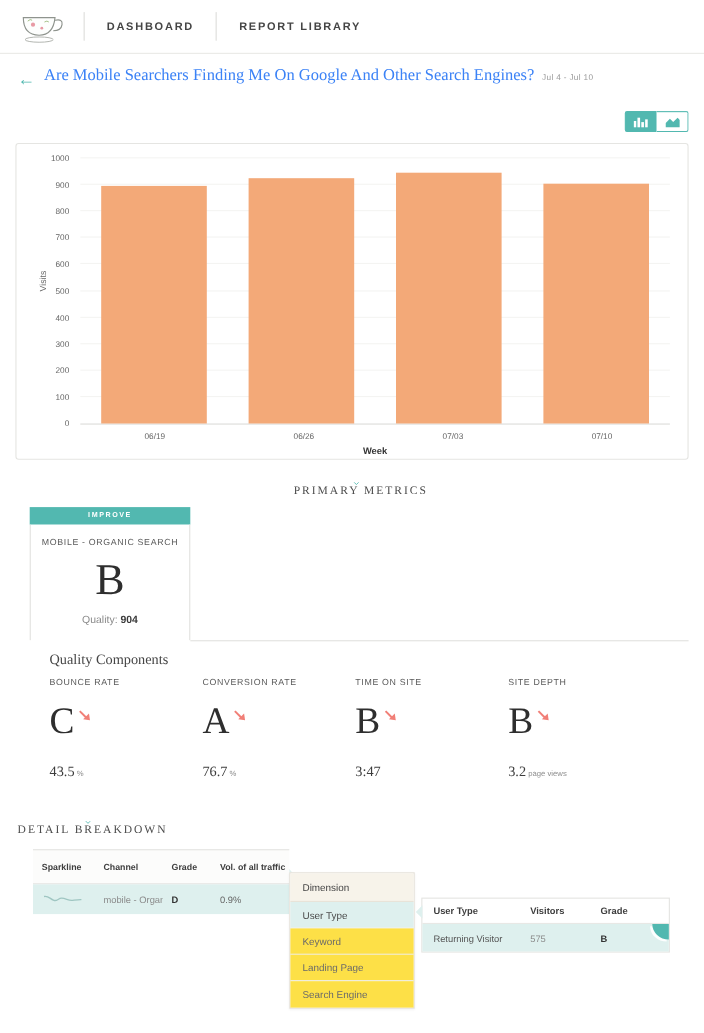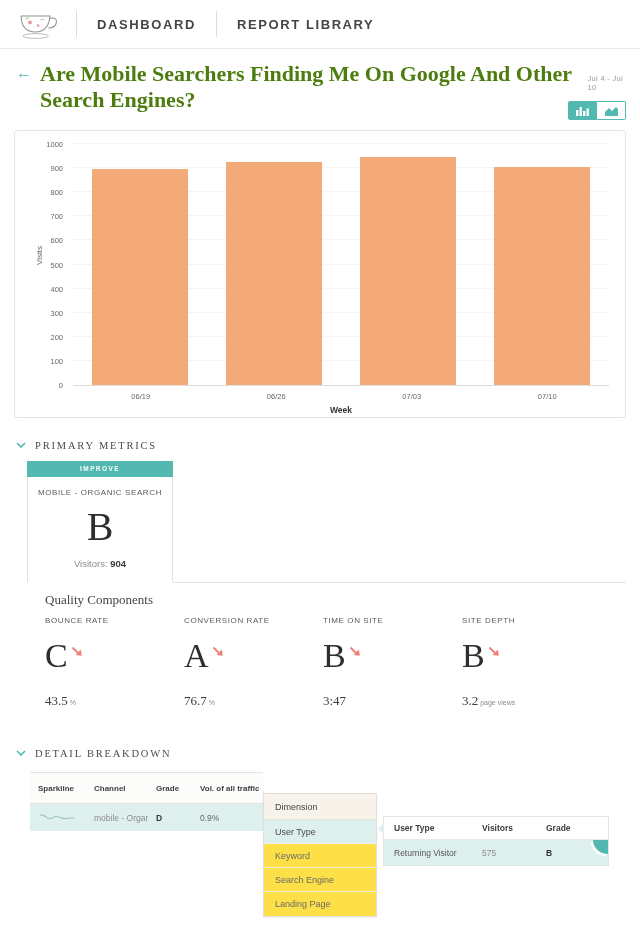"DASHBOARD" .nav-item { font-size: 13px -> 10px }
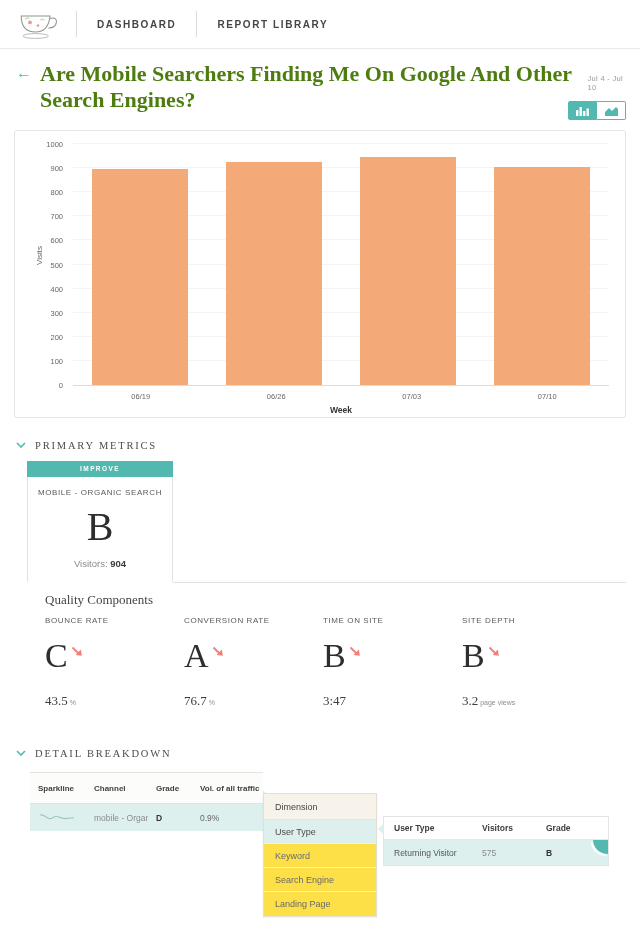"Are Mobile Searchers Finding Me" .report-title { color: #4d7c0f -> #3b82f6; font-size: 22px -> 15px; font-weight: 700 -> 400 }
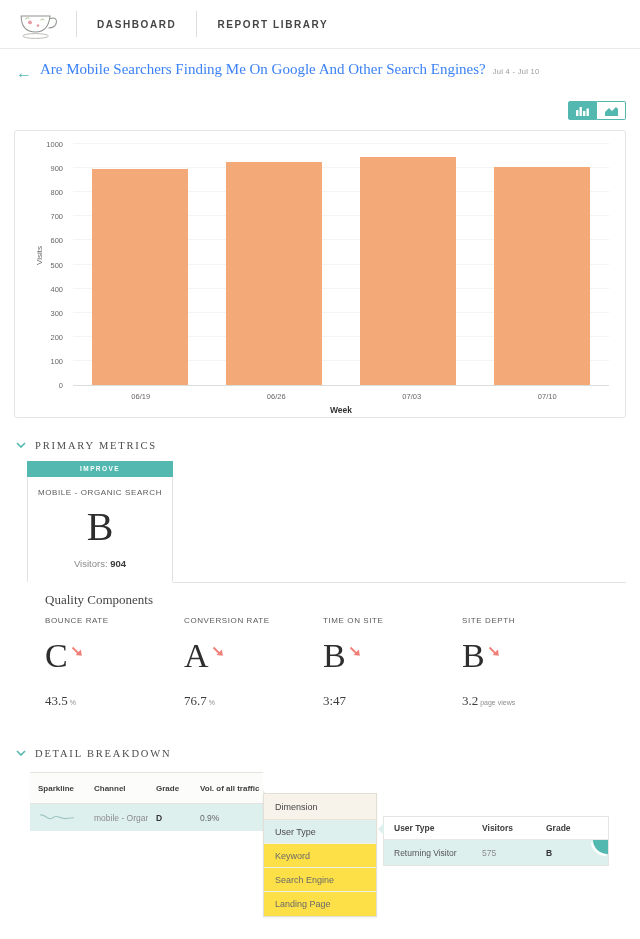"PRIMARY METRICS" .section-header { flex-direction: none -> column }
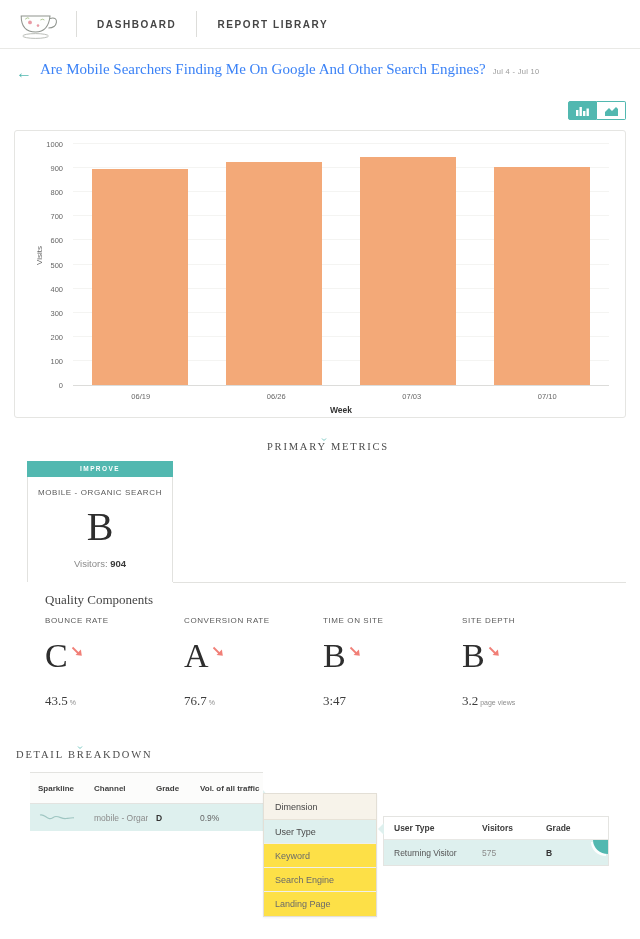"Visitors:" span { text: Visitors -> Quality }
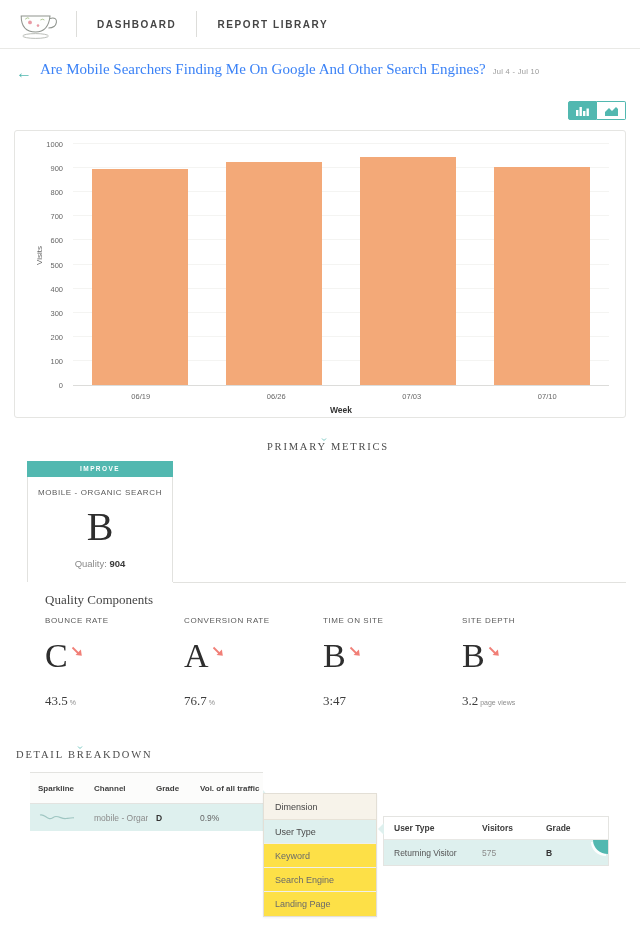"Search Engine" div.dim-item { order: before "Landing Page" -> after "Landing Page" }
